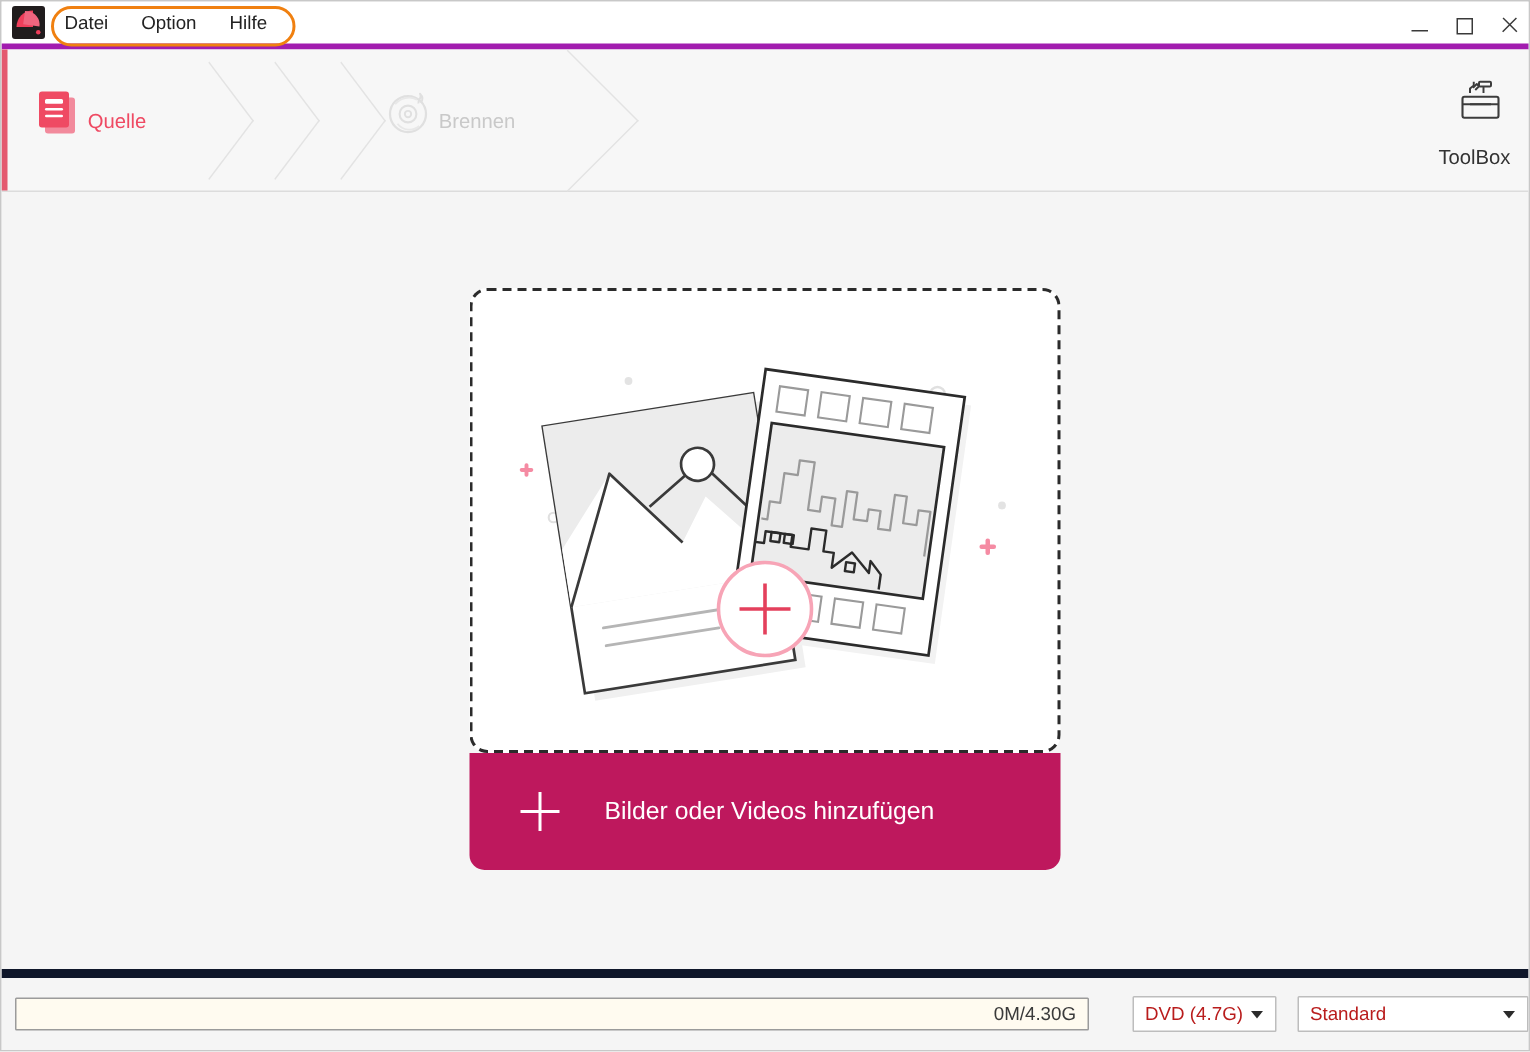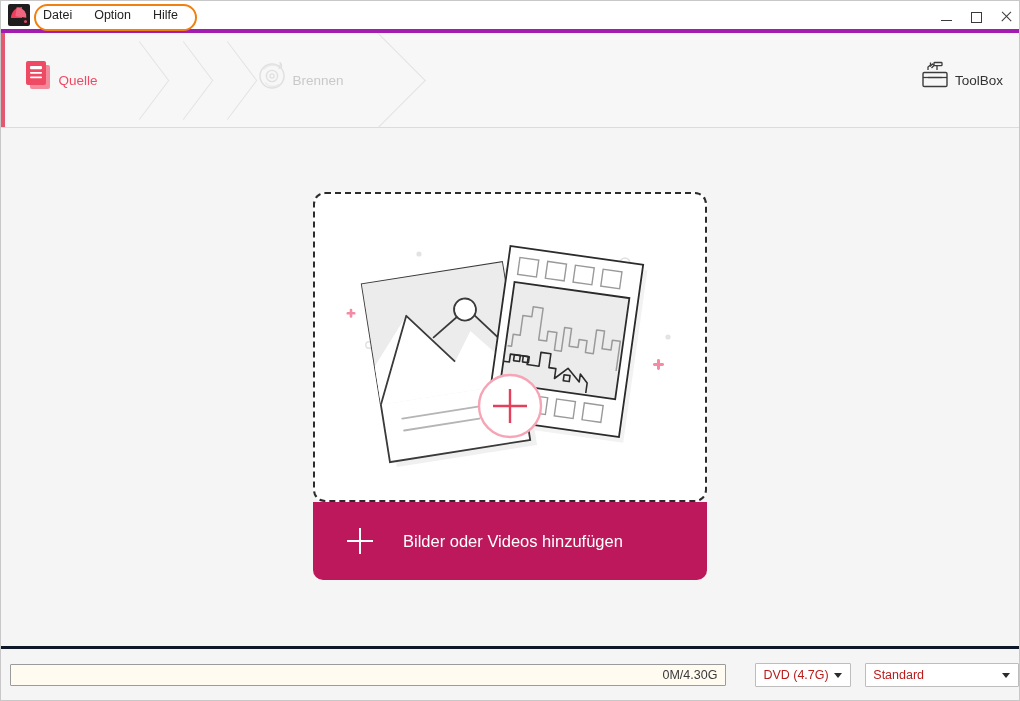"ToolBox" .toolbox-btn { align-items: center -> flex-end; flex-direction: row -> column }
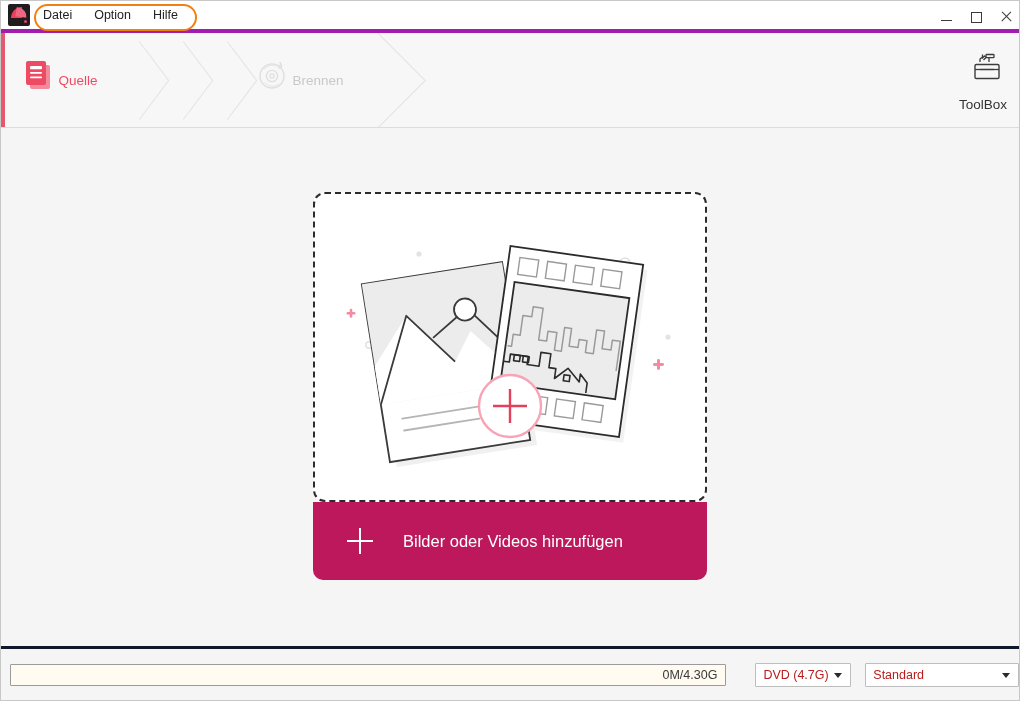"0M/4.30G" .bottombar { border-top: 3px solid #0f172a -> 6px solid #0f172a }
